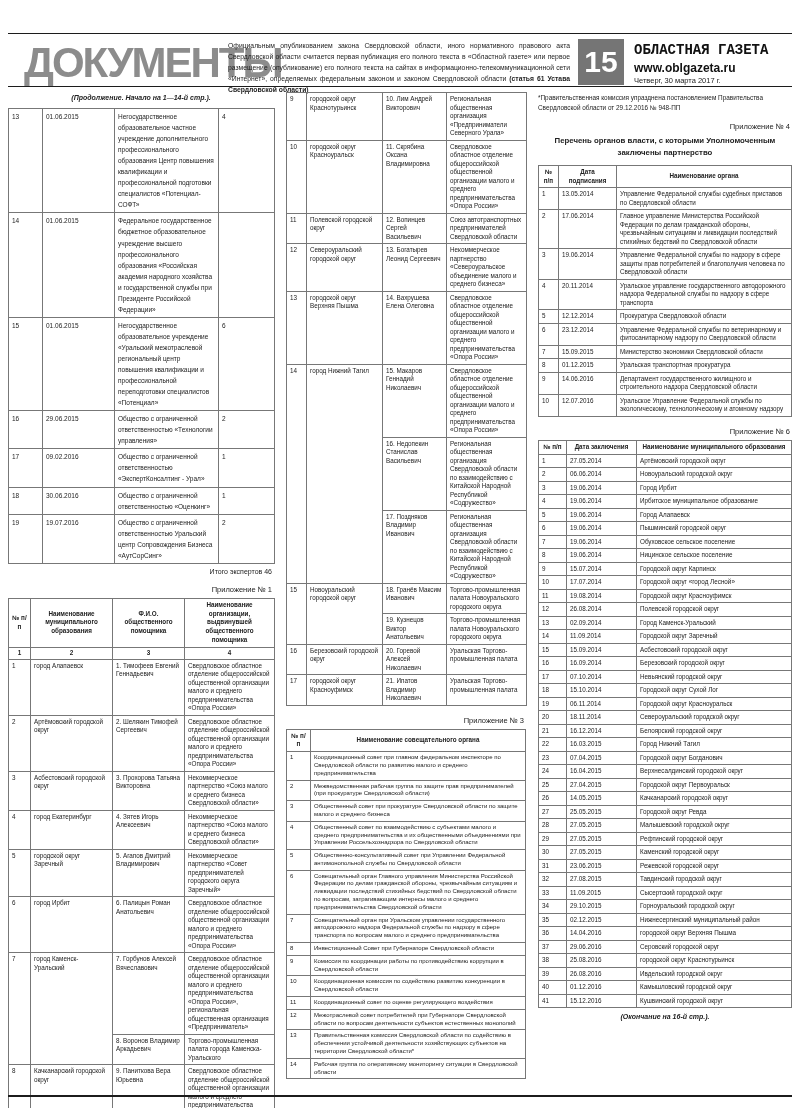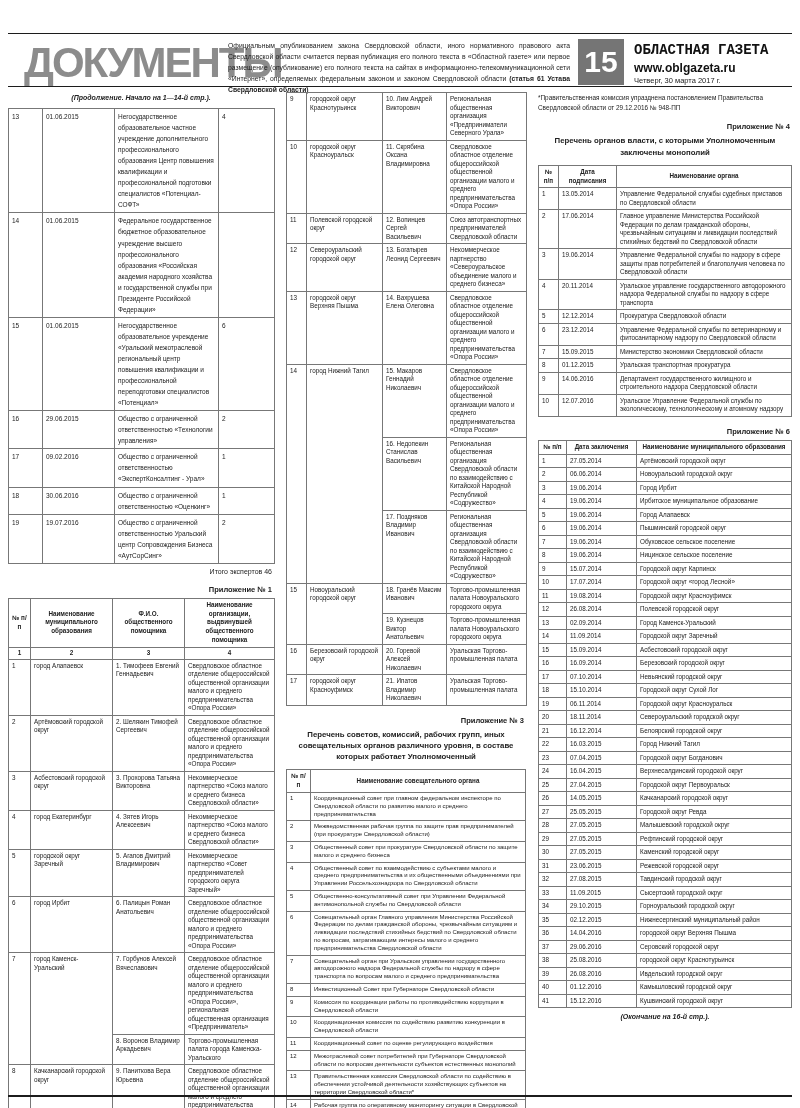"Приложение № 4" .app-label { font-weight: bold -> normal }
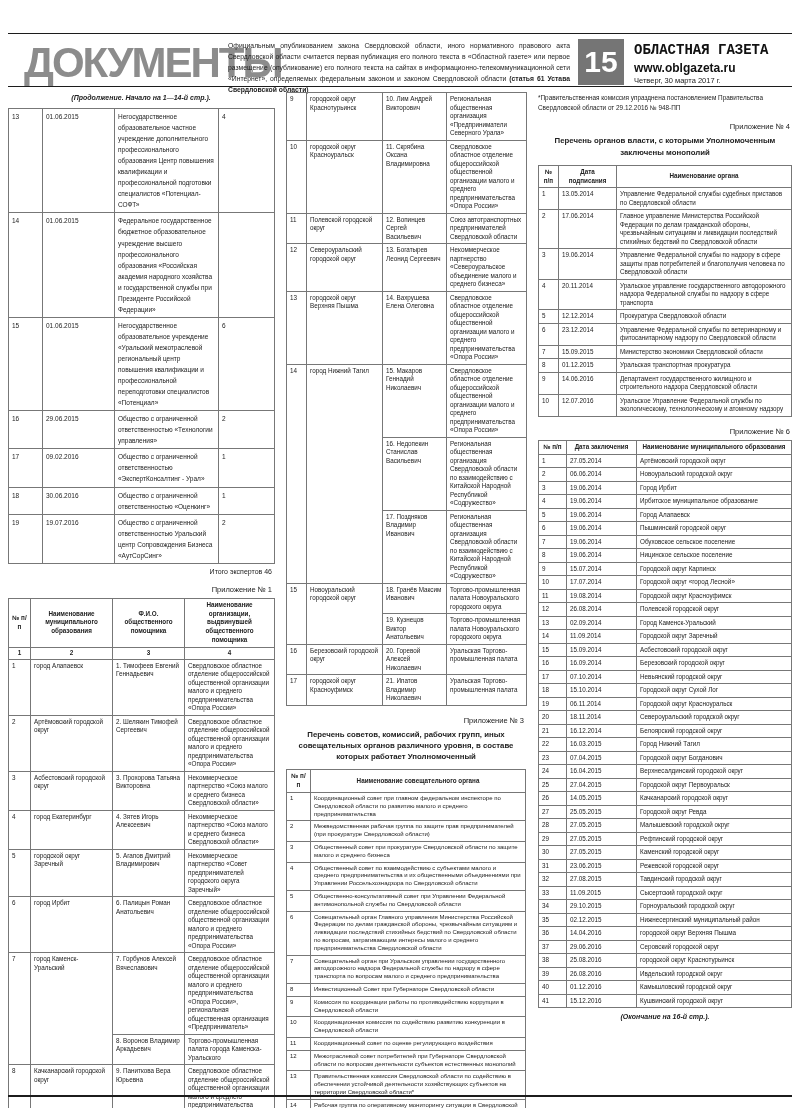"Перечень органов власти, с которыми" div.app-title { text: монополий -> партнерство }
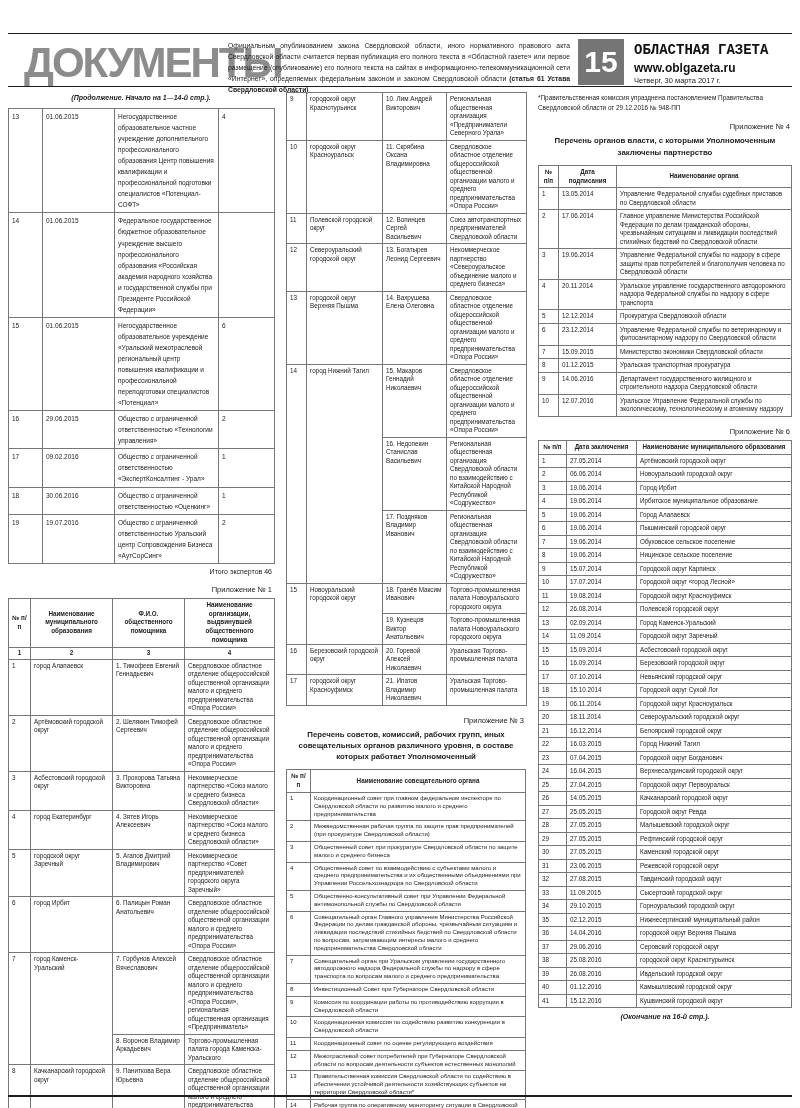"Перечень советов, комиссий, рабочих" div.app-title { html: <div>Перечень советов, комиссий, рабочих групп, иных совещательных органов различного уровня, в составе которых работает Уполномоченный</div> -> none }
